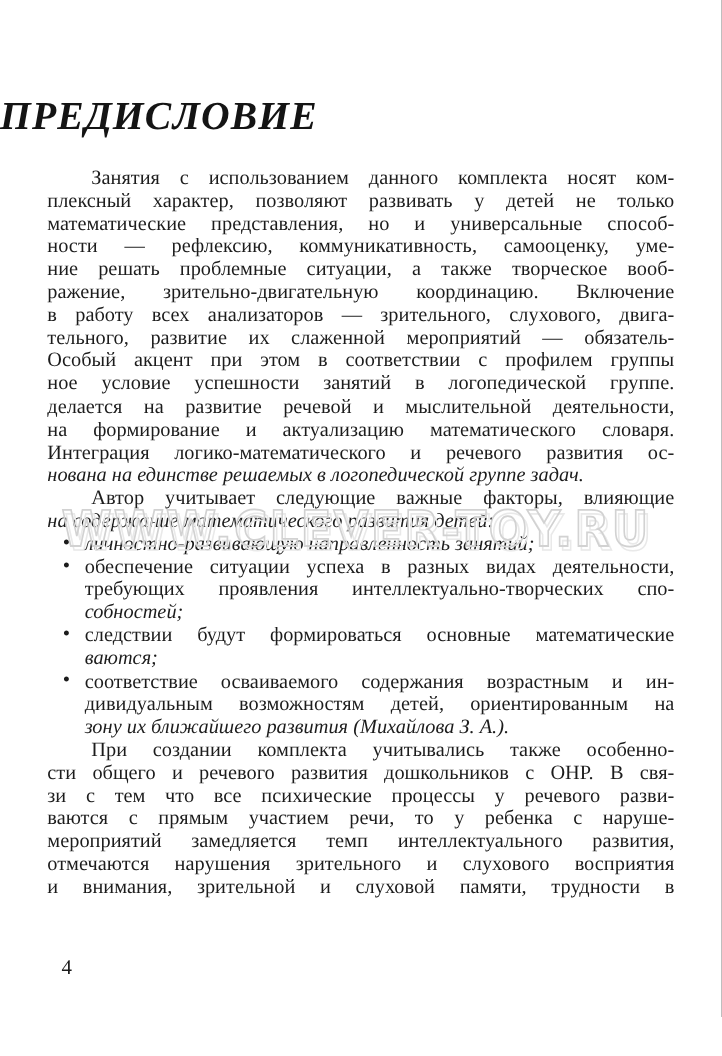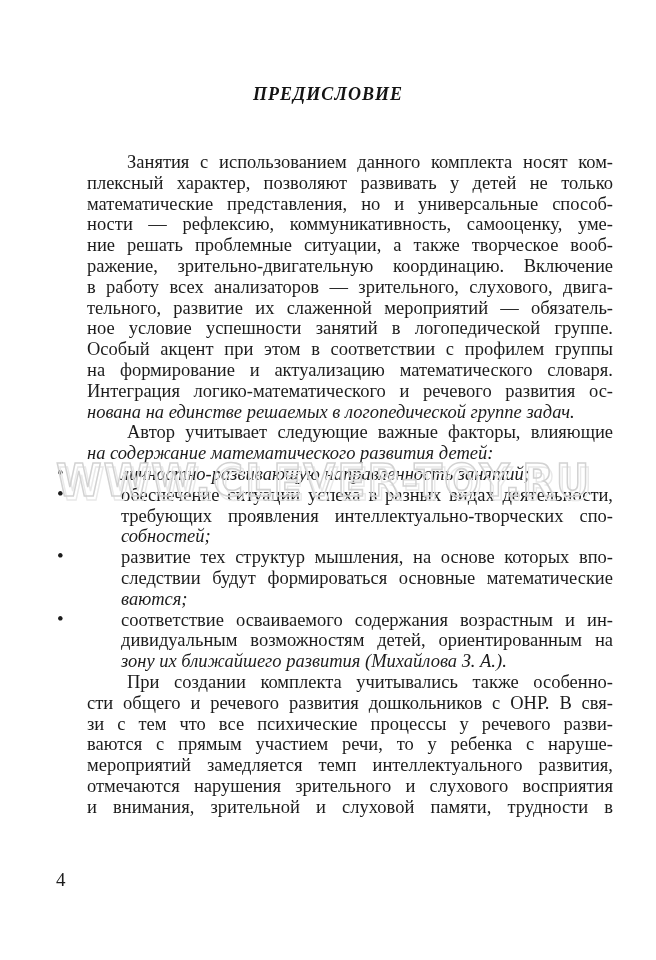"ПРЕДИСЛОВИЕ" .page-title { font-size: 18px -> 36px; text-align: center -> left }
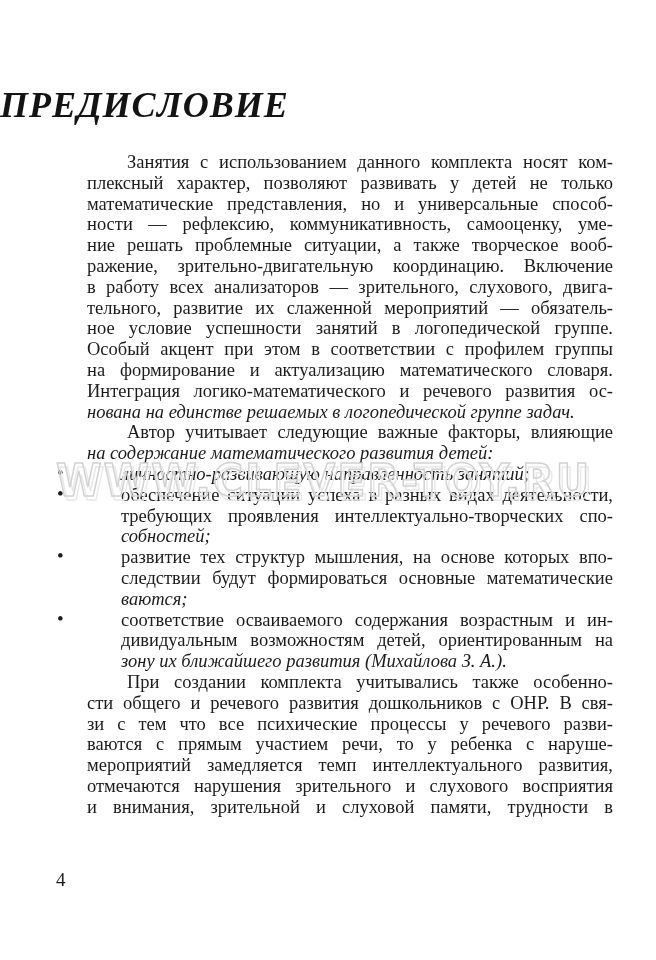"Занятия с использованием данного" .line { margin-left: 44px -> none }
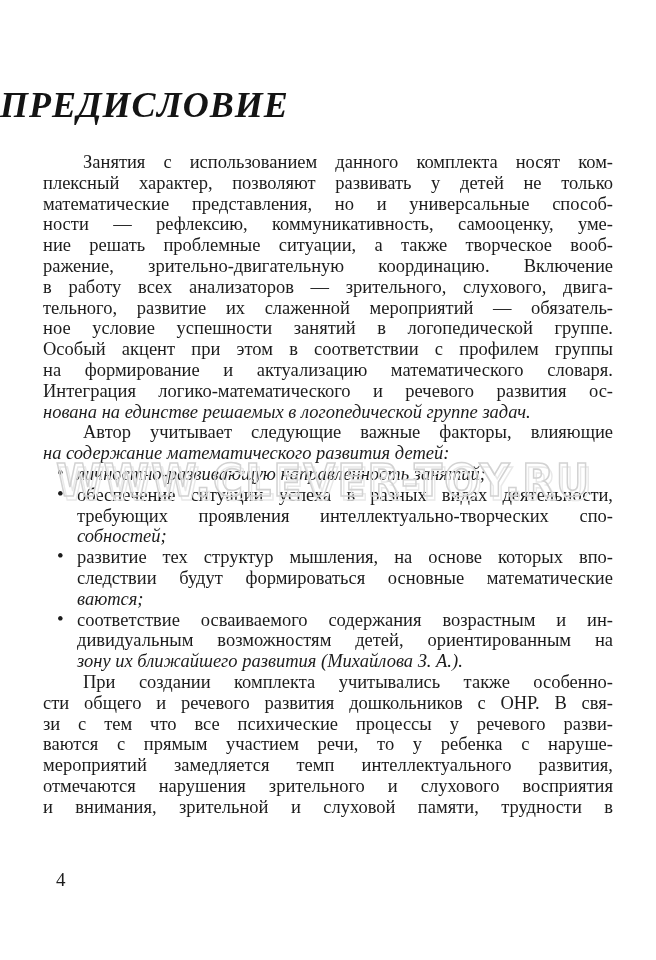"ное условие успешности занятий в" div.line { order: before "Особый акцент при этом в" -> after "Особый акцент при этом в" }
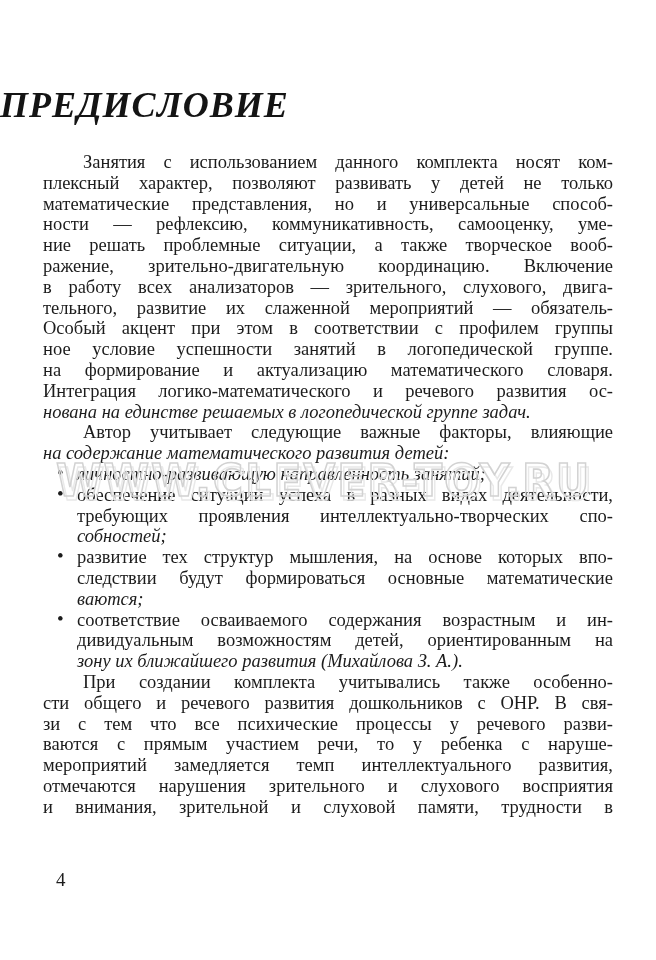"делается на развитие речевой и" div.line { html: none -> <div>делается на развитие речевой и мыслительной деятельности,</div> }
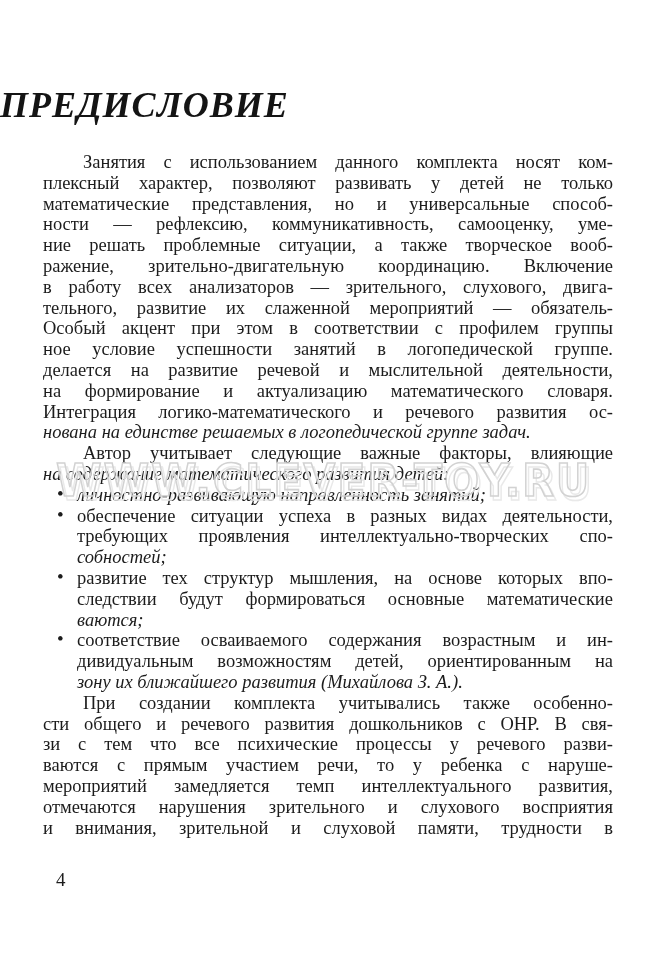"развитие тех структур мышления, на" div.line { html: <div>развитие тех структур мышления, на основе которых впо-</div> -> none }
